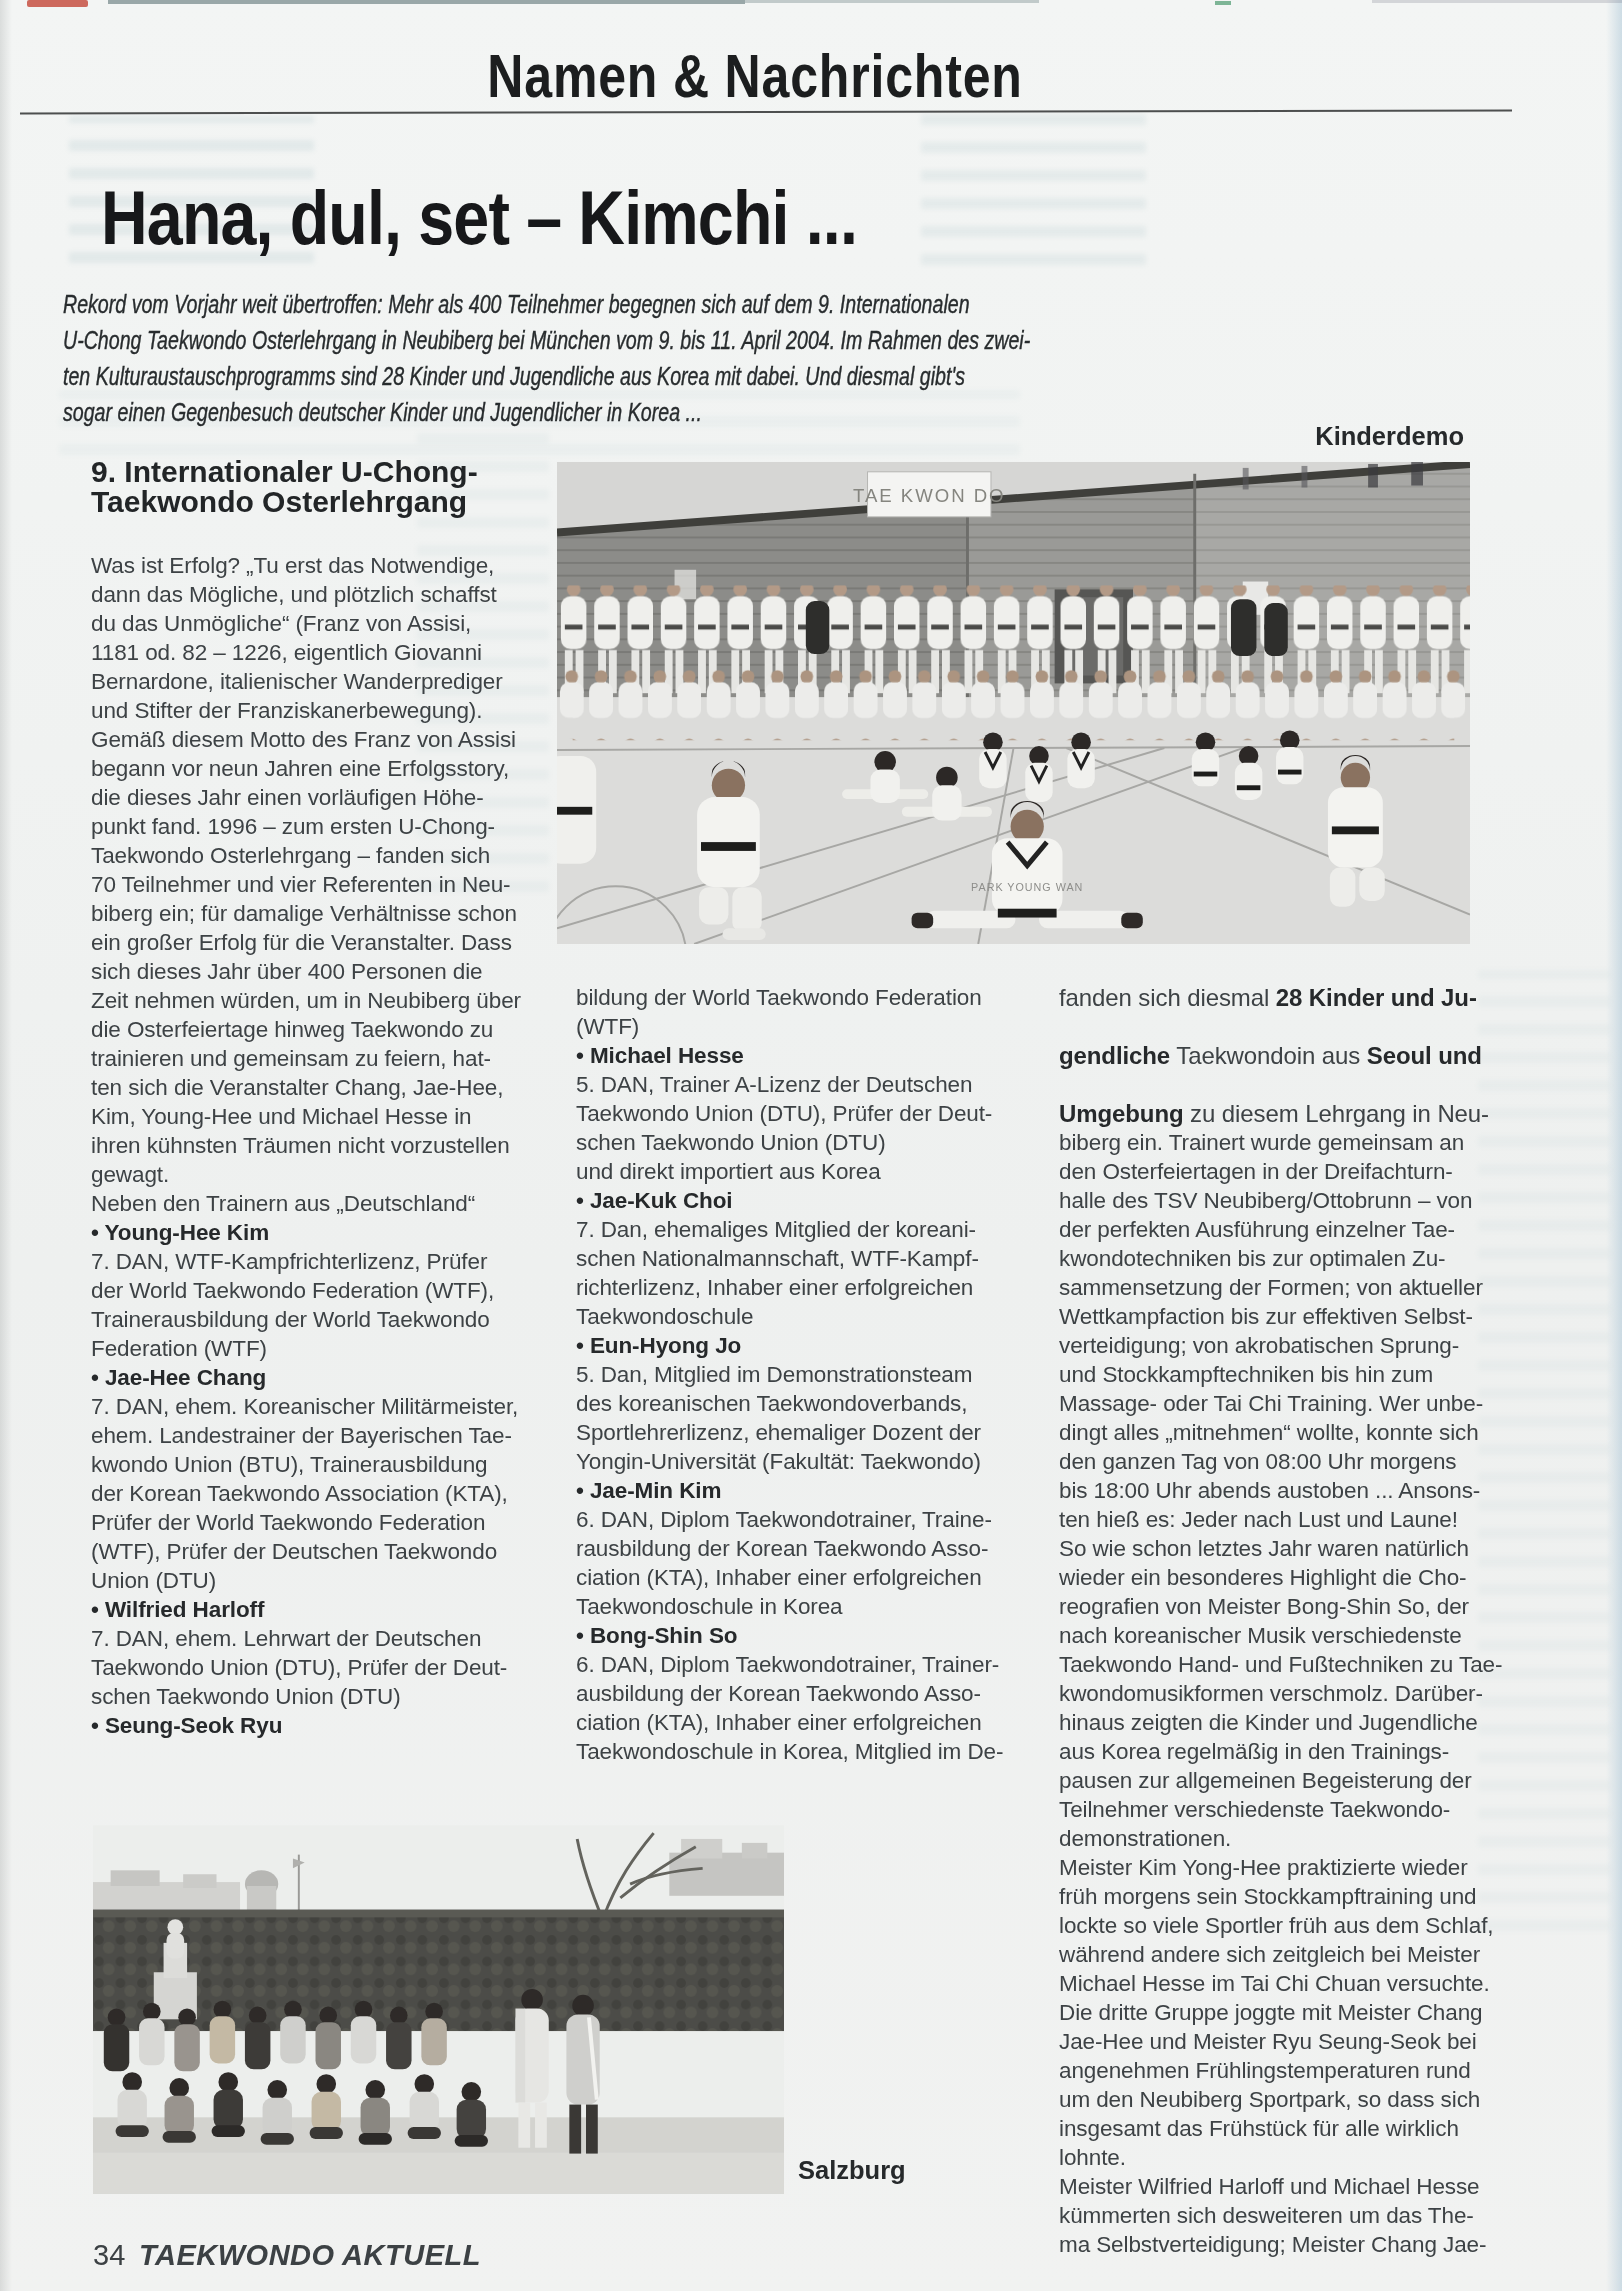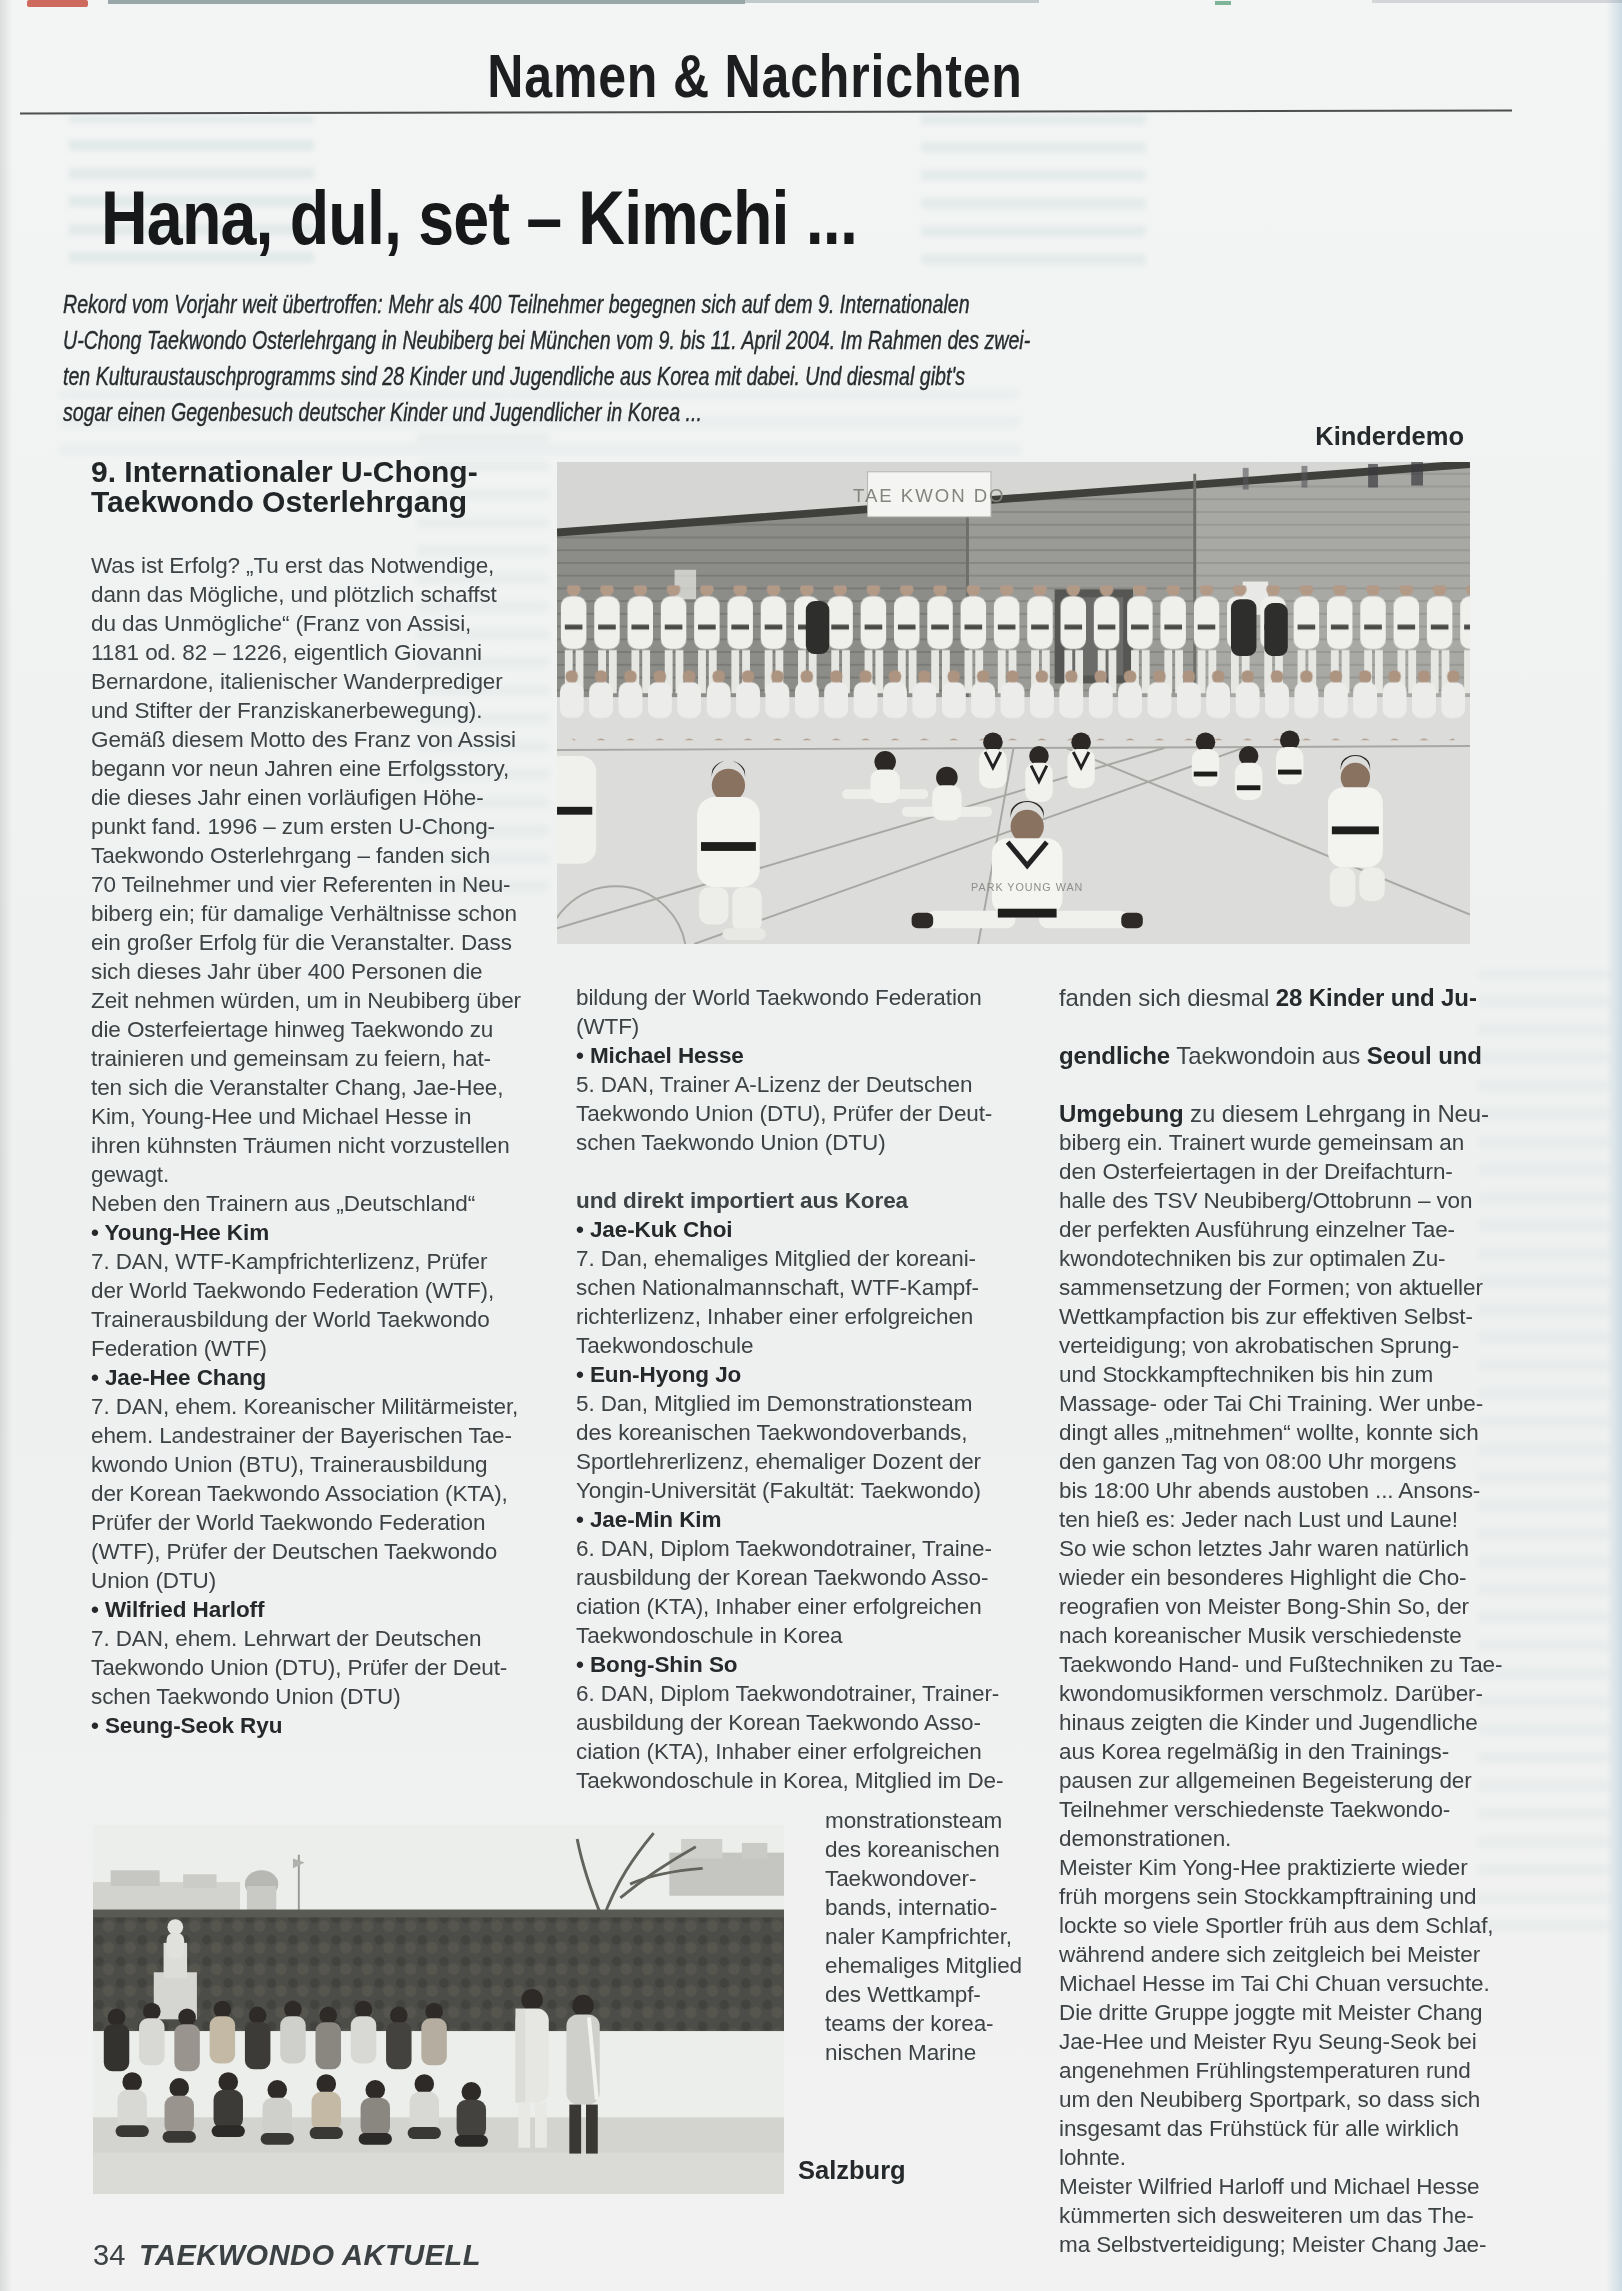"und direkt importiert aus Korea" .gap-before { font-weight: bold -> none; margin-top: 29px -> none }
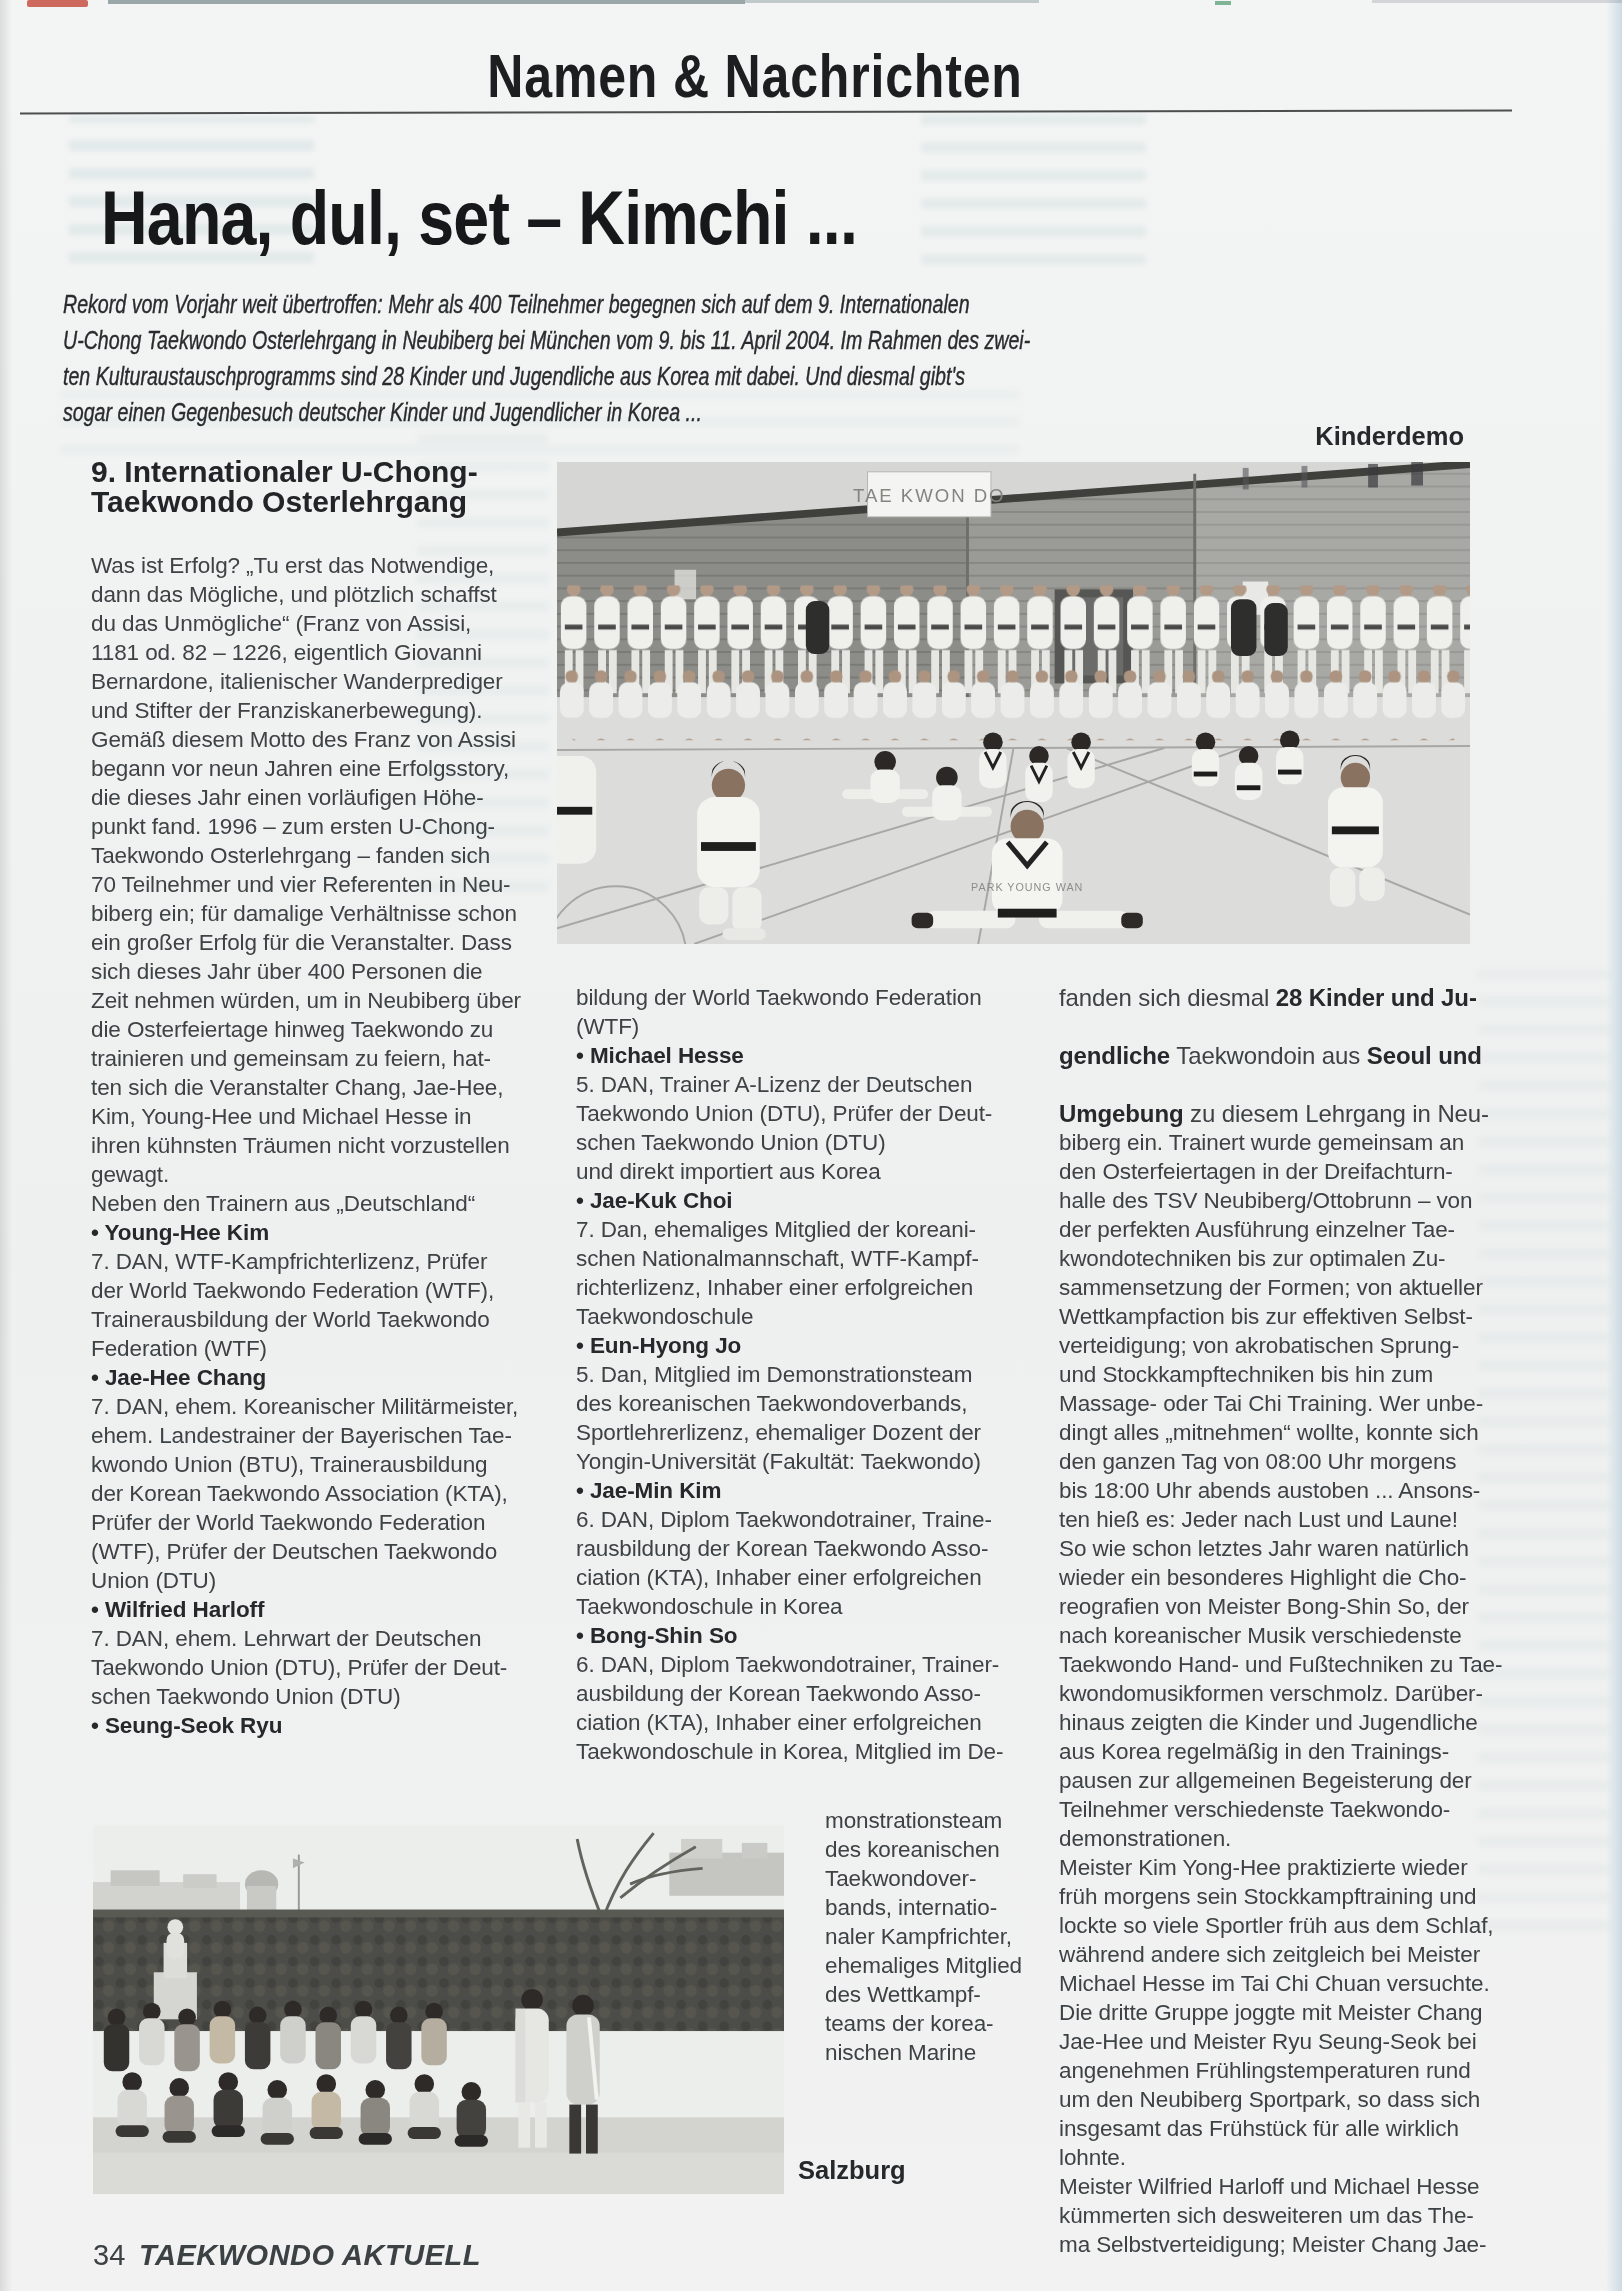"monstrationsteam" div.col-mid-narrow { html: <div>monstrationsteam des koreanischen Taekwondover- bands, internatio- naler Kampfrichter, ehemaliges Mitglied des Wettkampf- teams der korea- nischen Marine</div> -> none }
